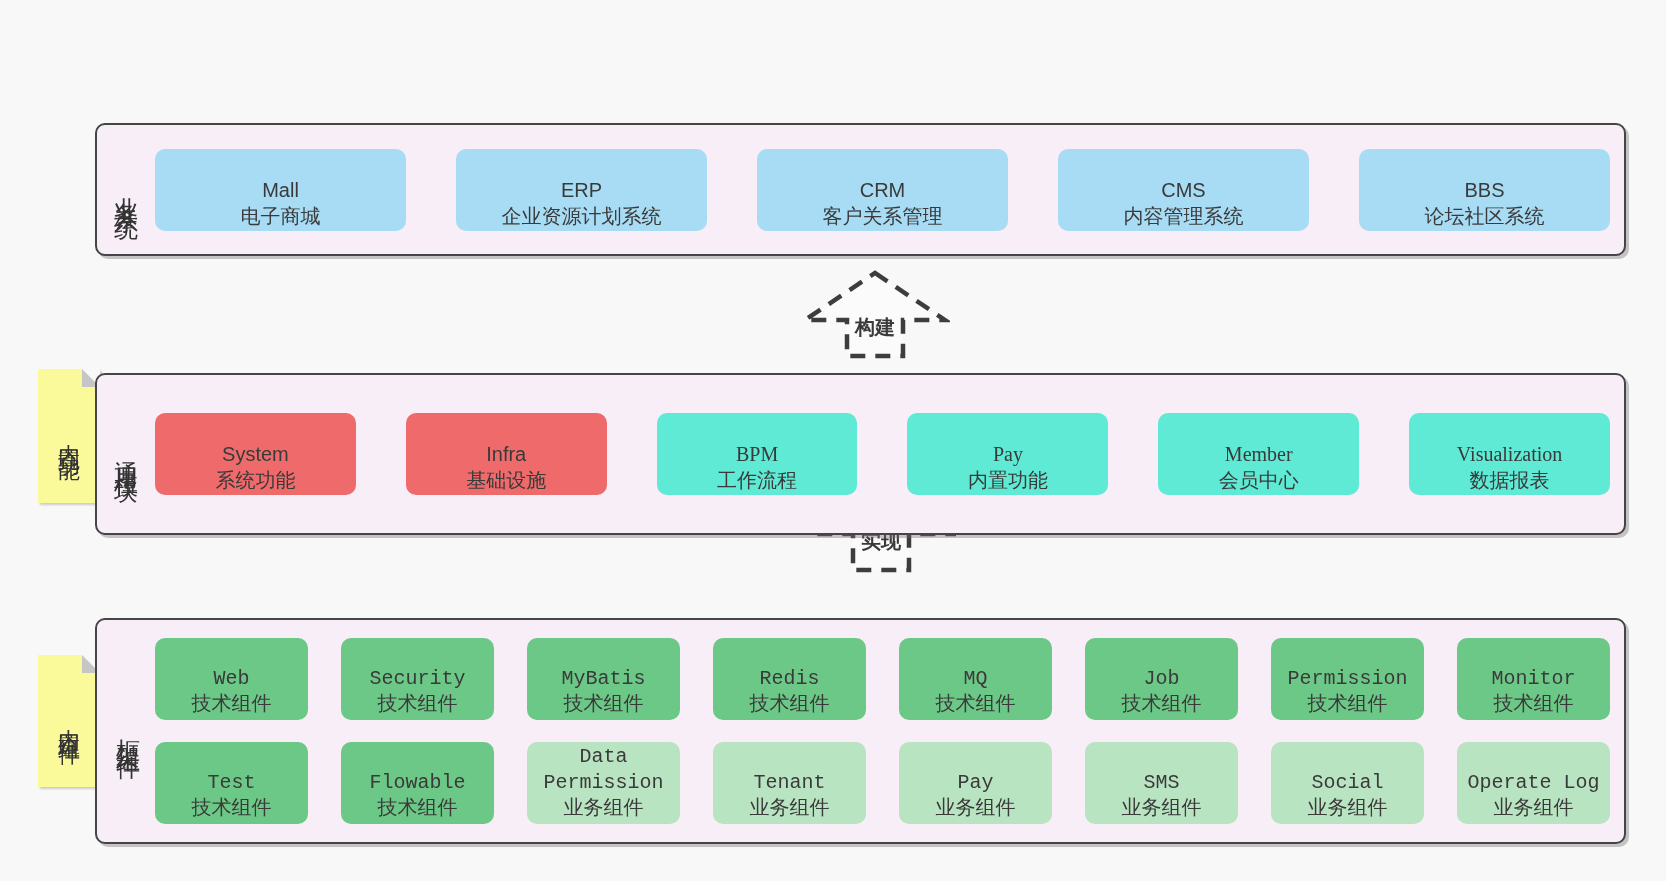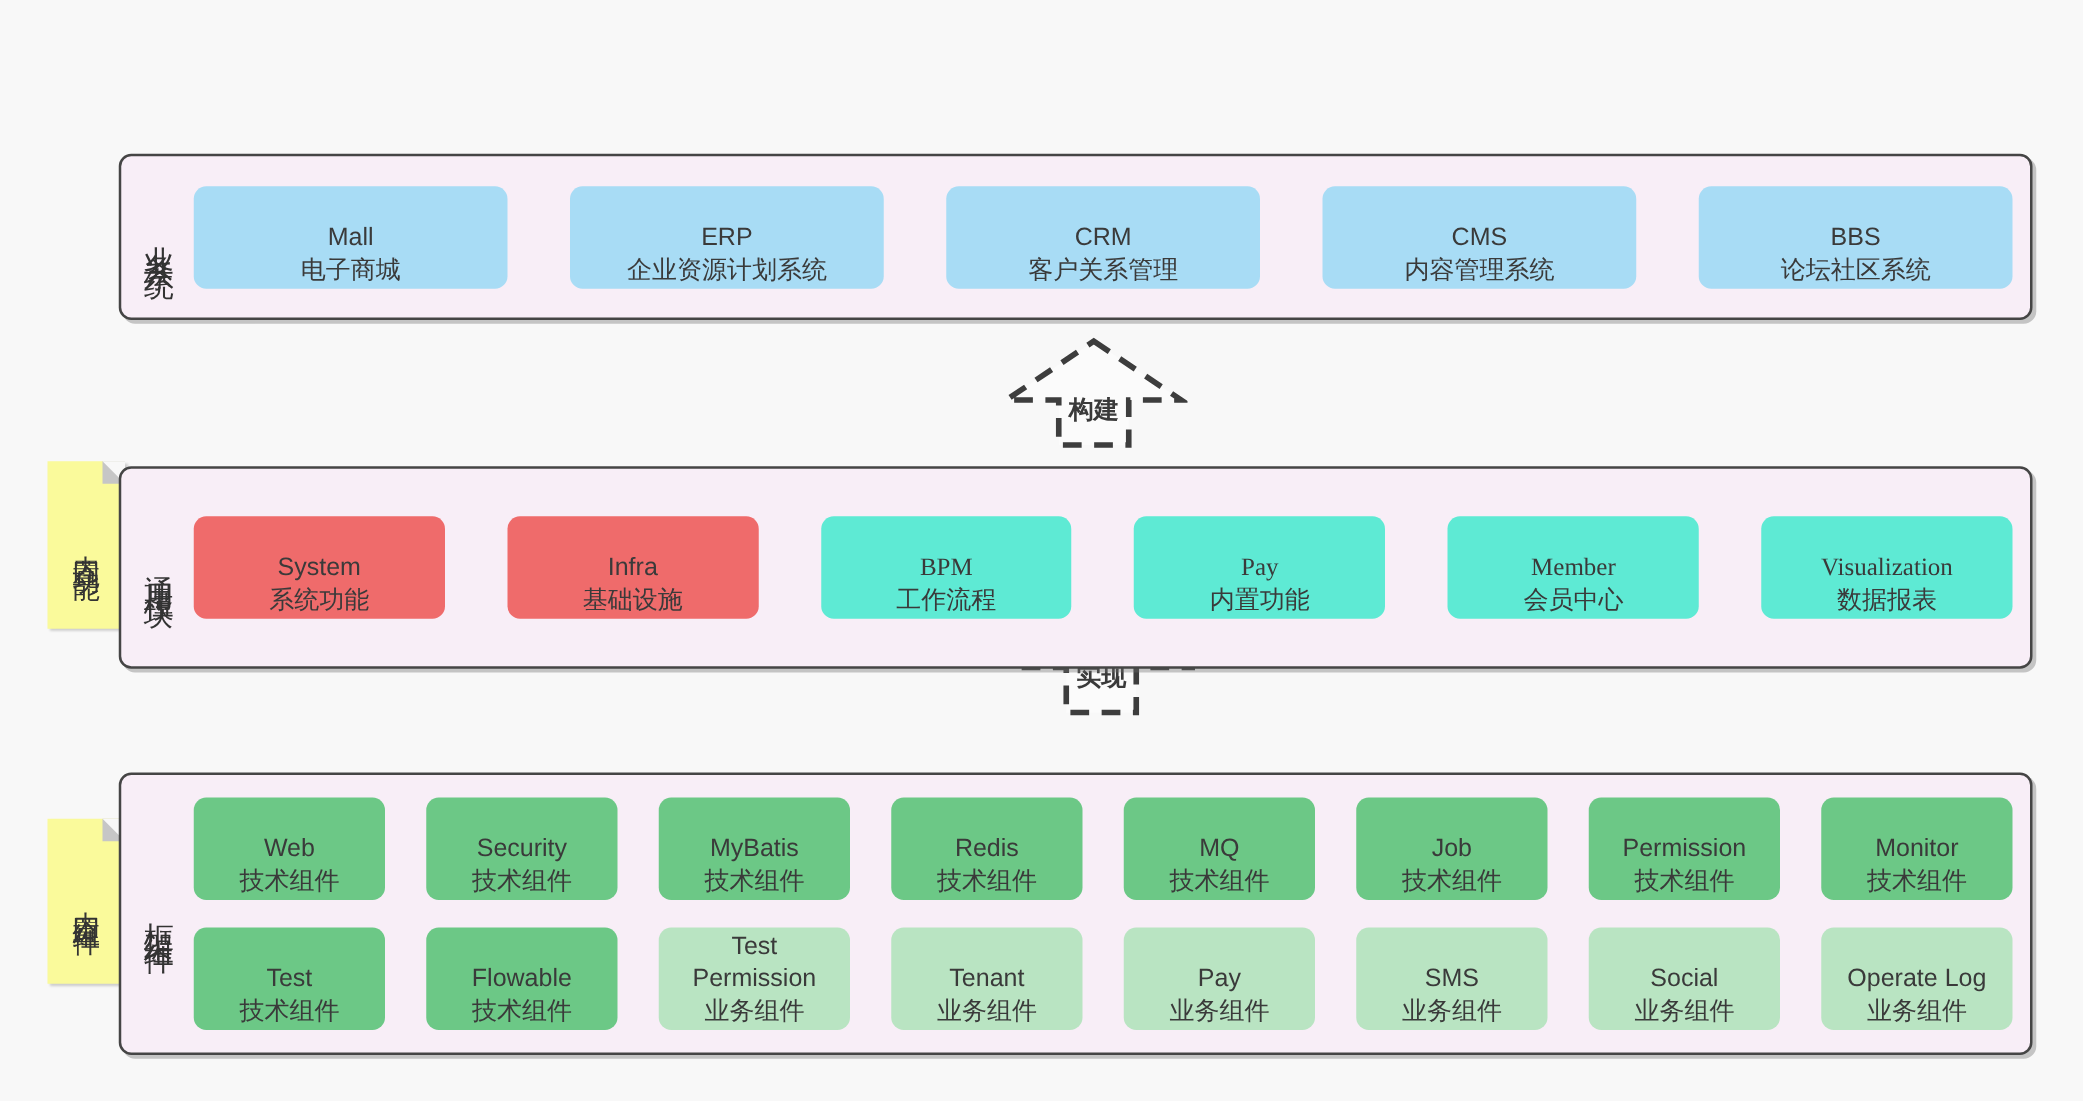"Web" #band-components { font-family: none -> Liberation Mono, monospace }
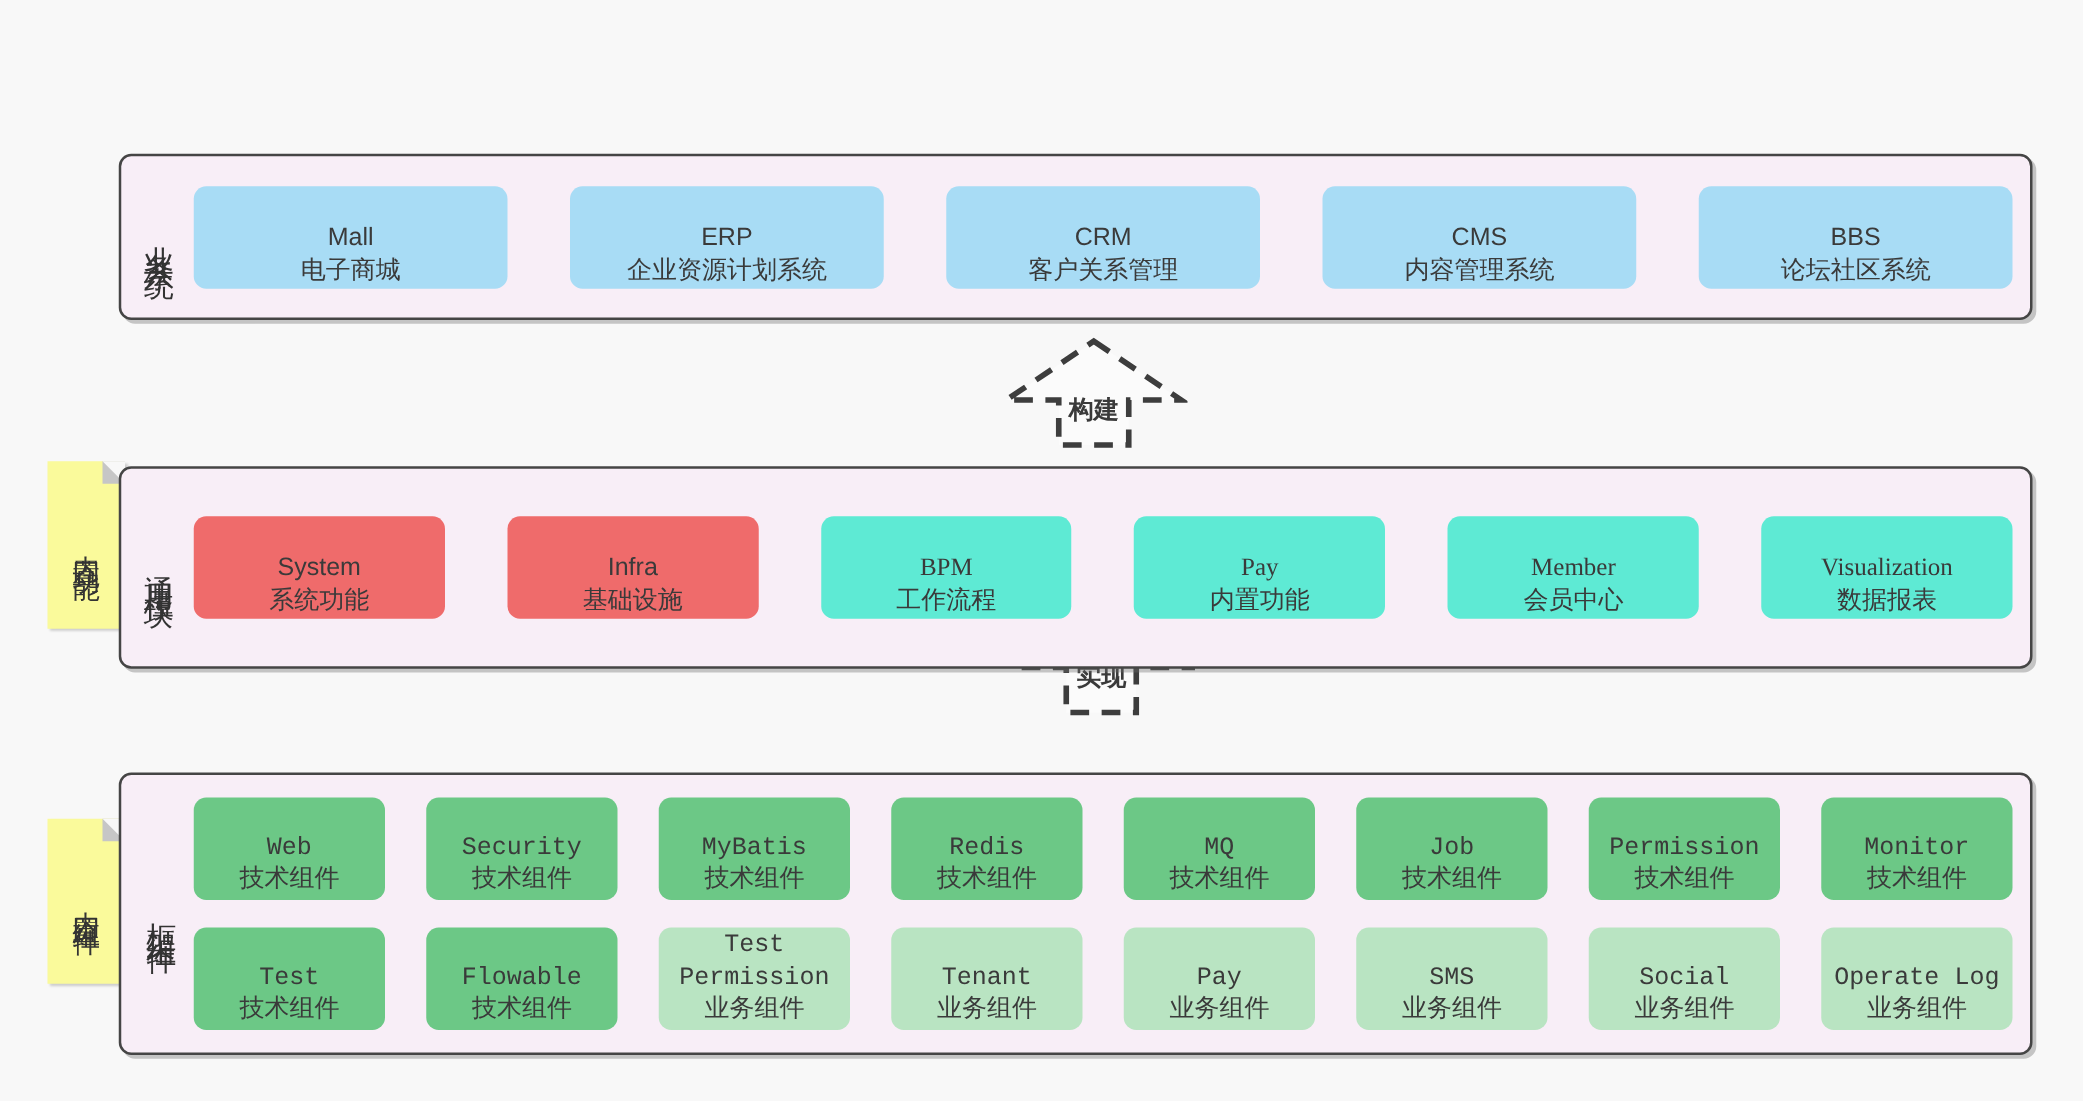"Test Permission" div { text: Test -> Data }
